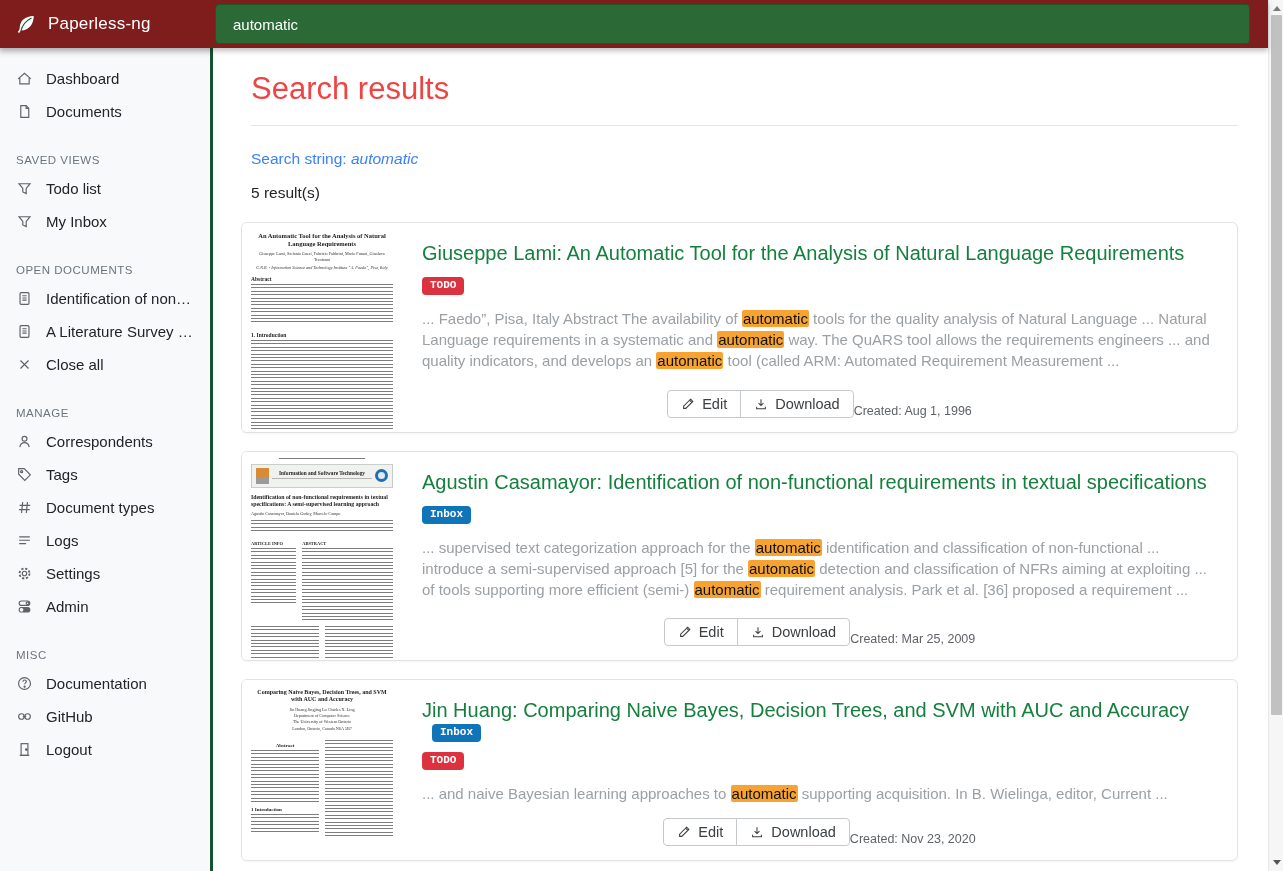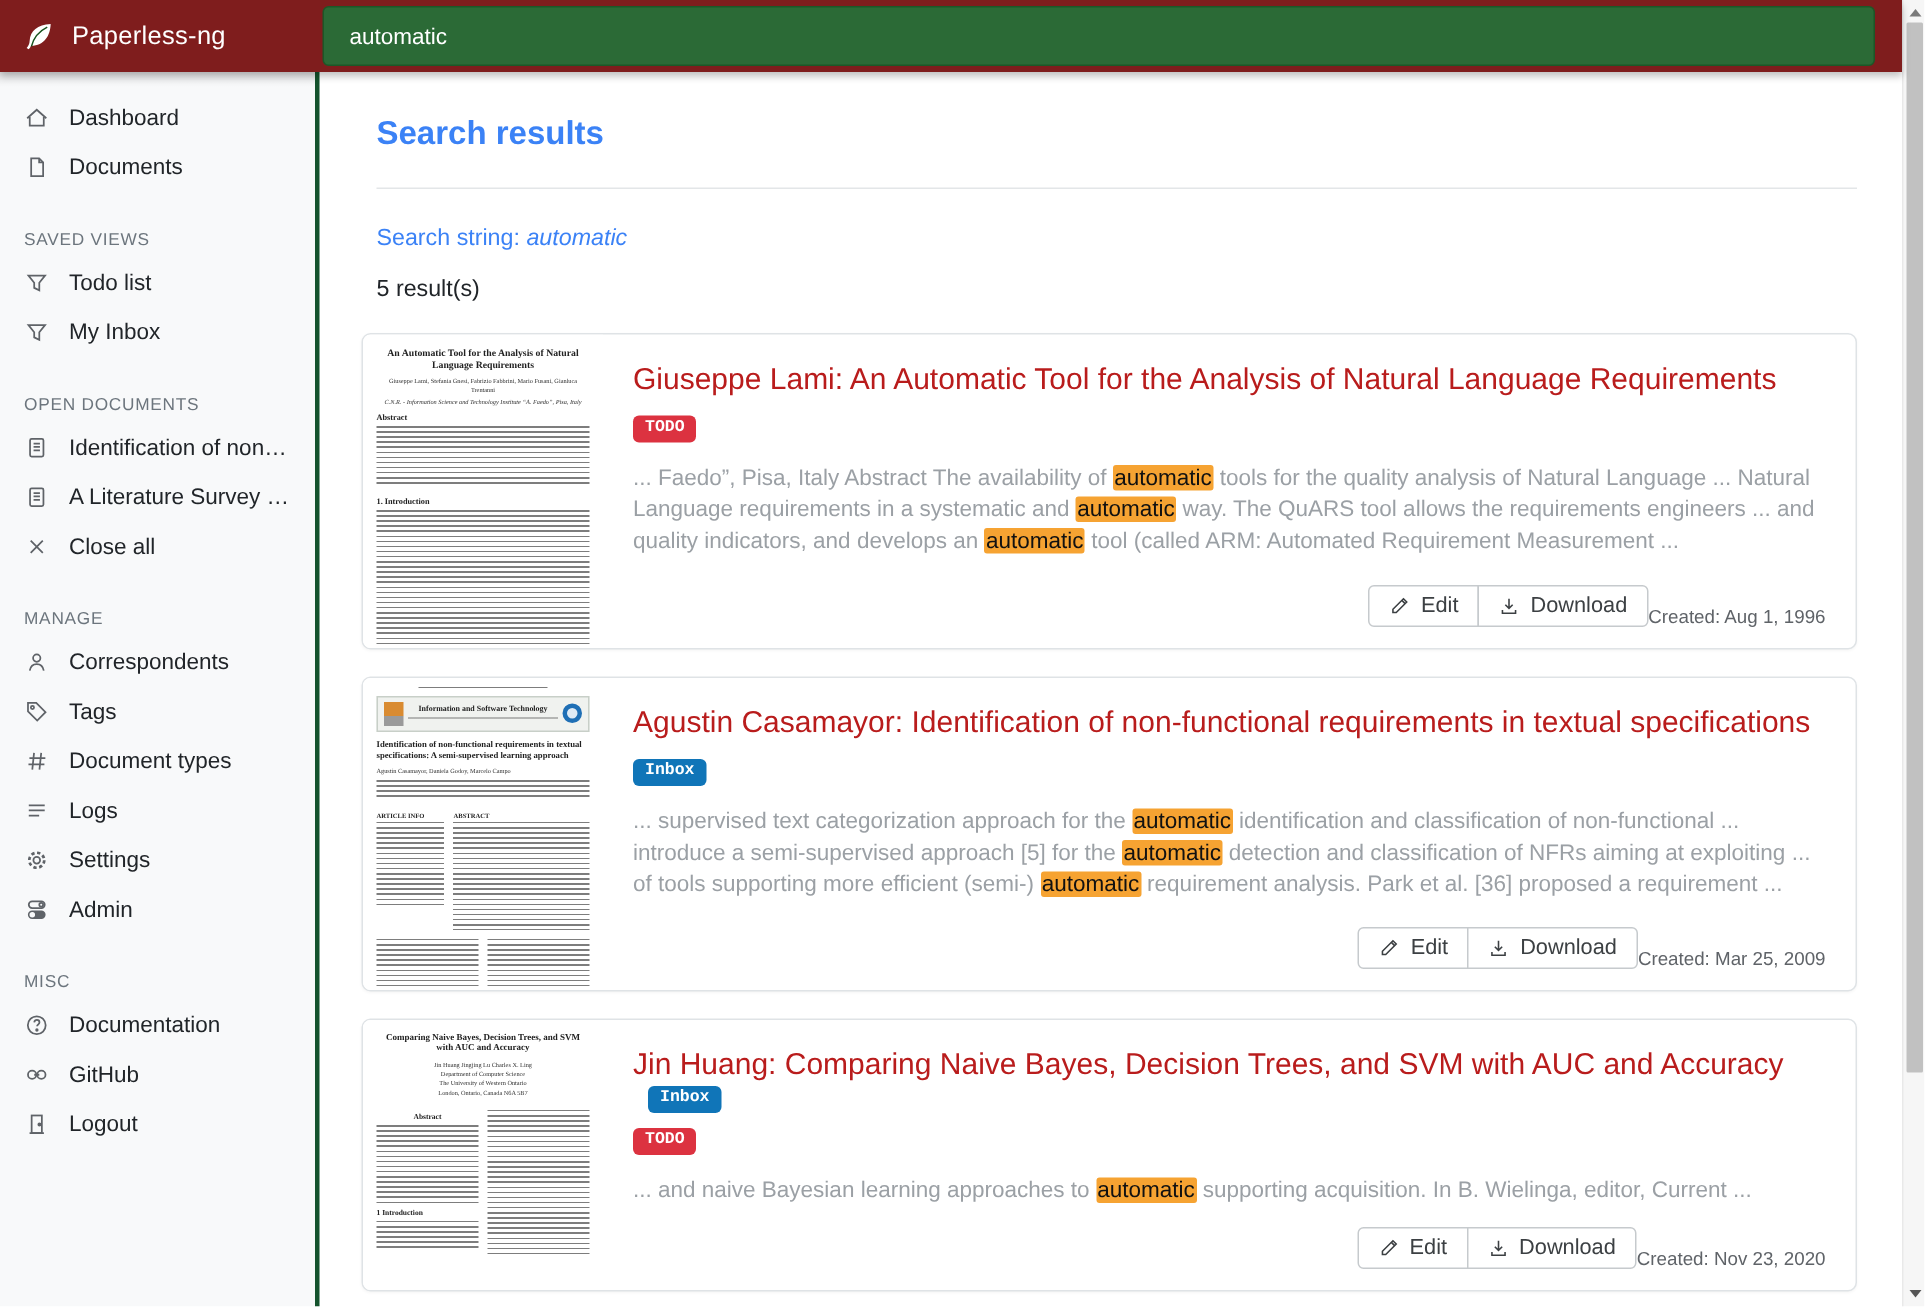"Search results" h2.title { color: #3b82f6 -> #ef4444; font-size: 22px -> 31px; font-weight: 700 -> 400 }
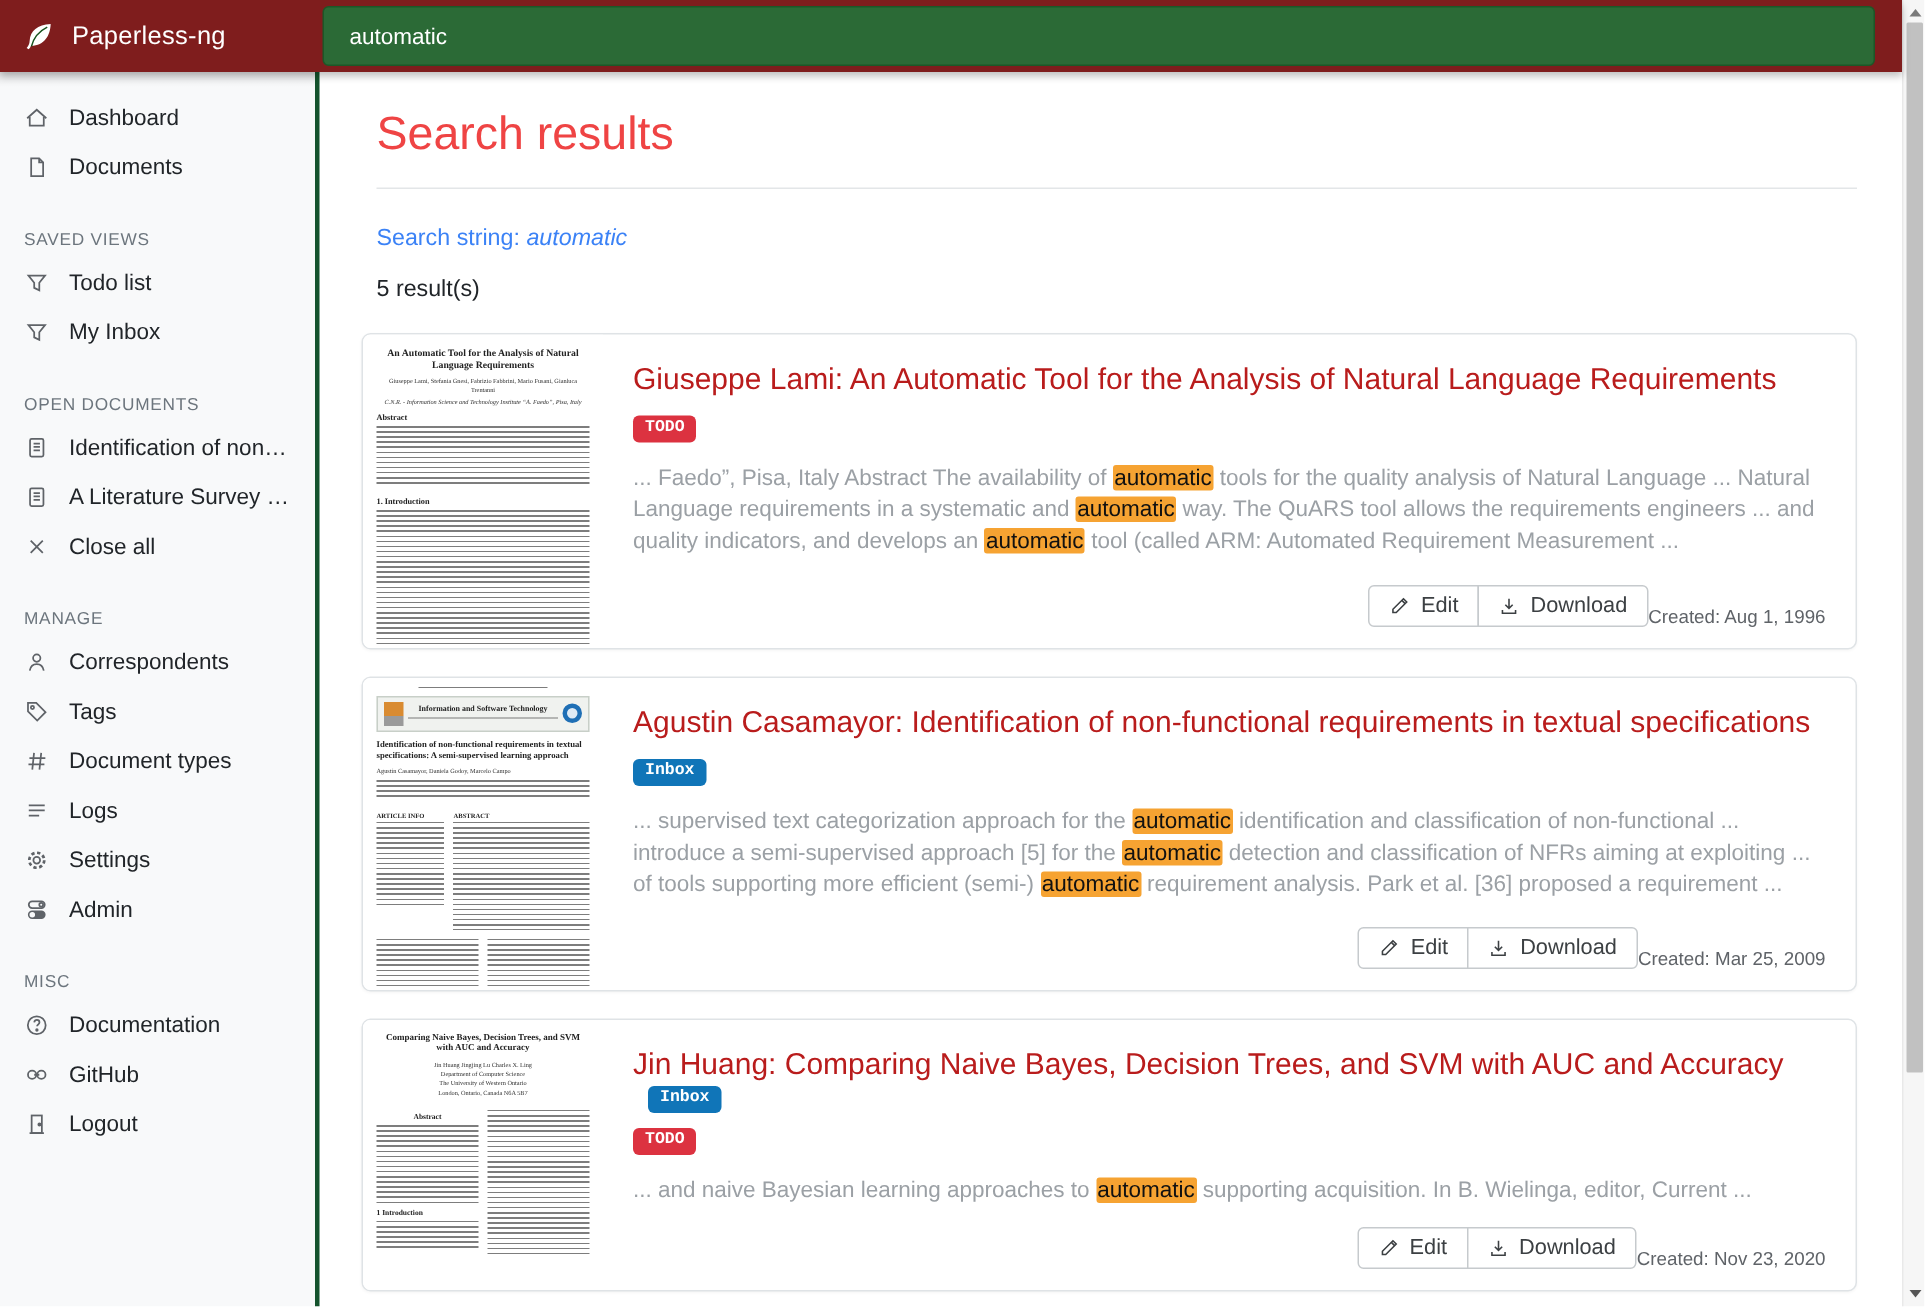"Giuseppe Lami: An Automatic Tool" .doc-title { color: #b91c1c -> #15803d }
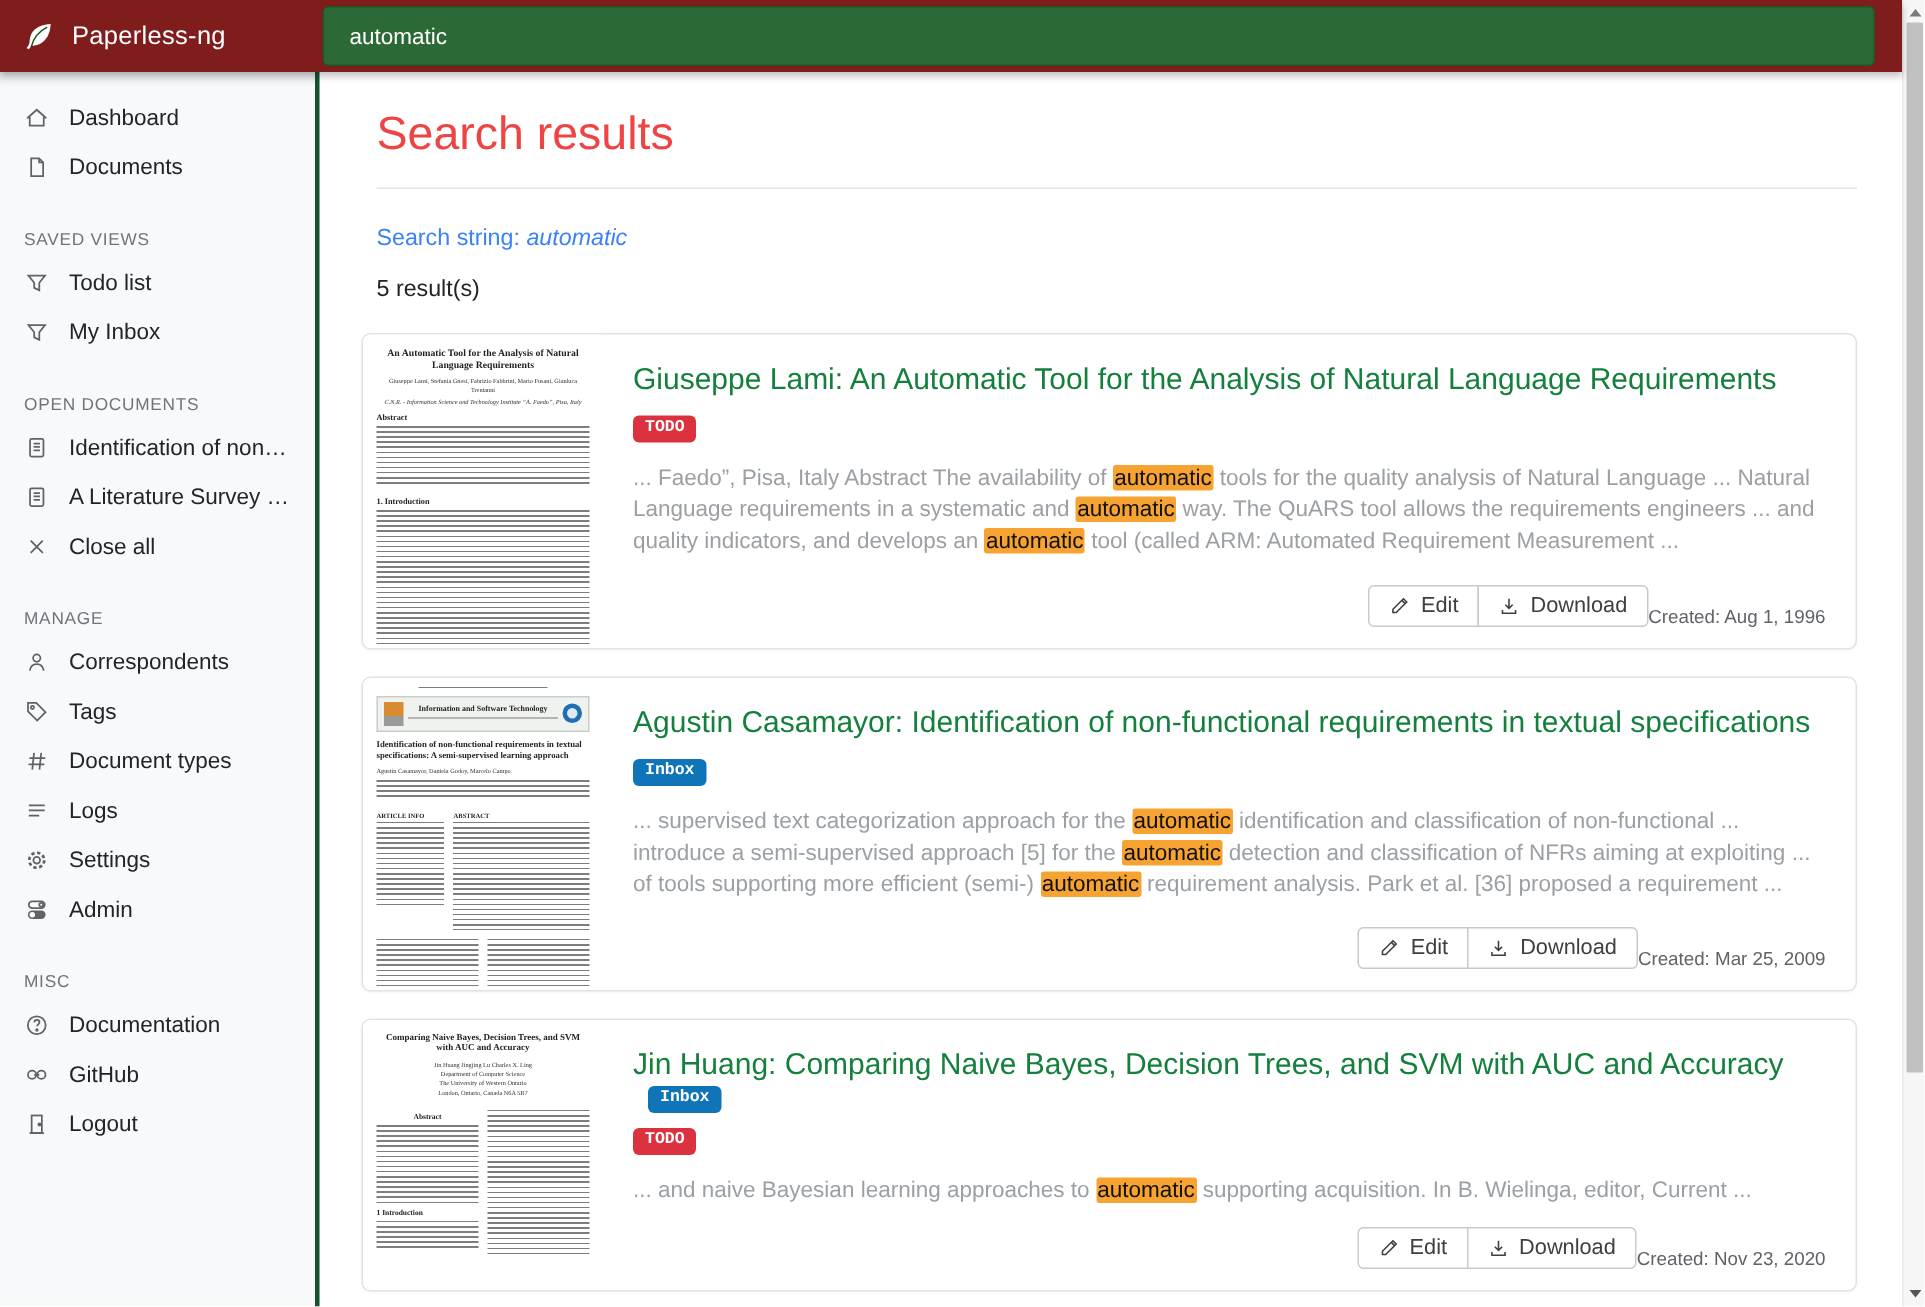"Edit" .card-foot { justify-content: flex-end -> center }
